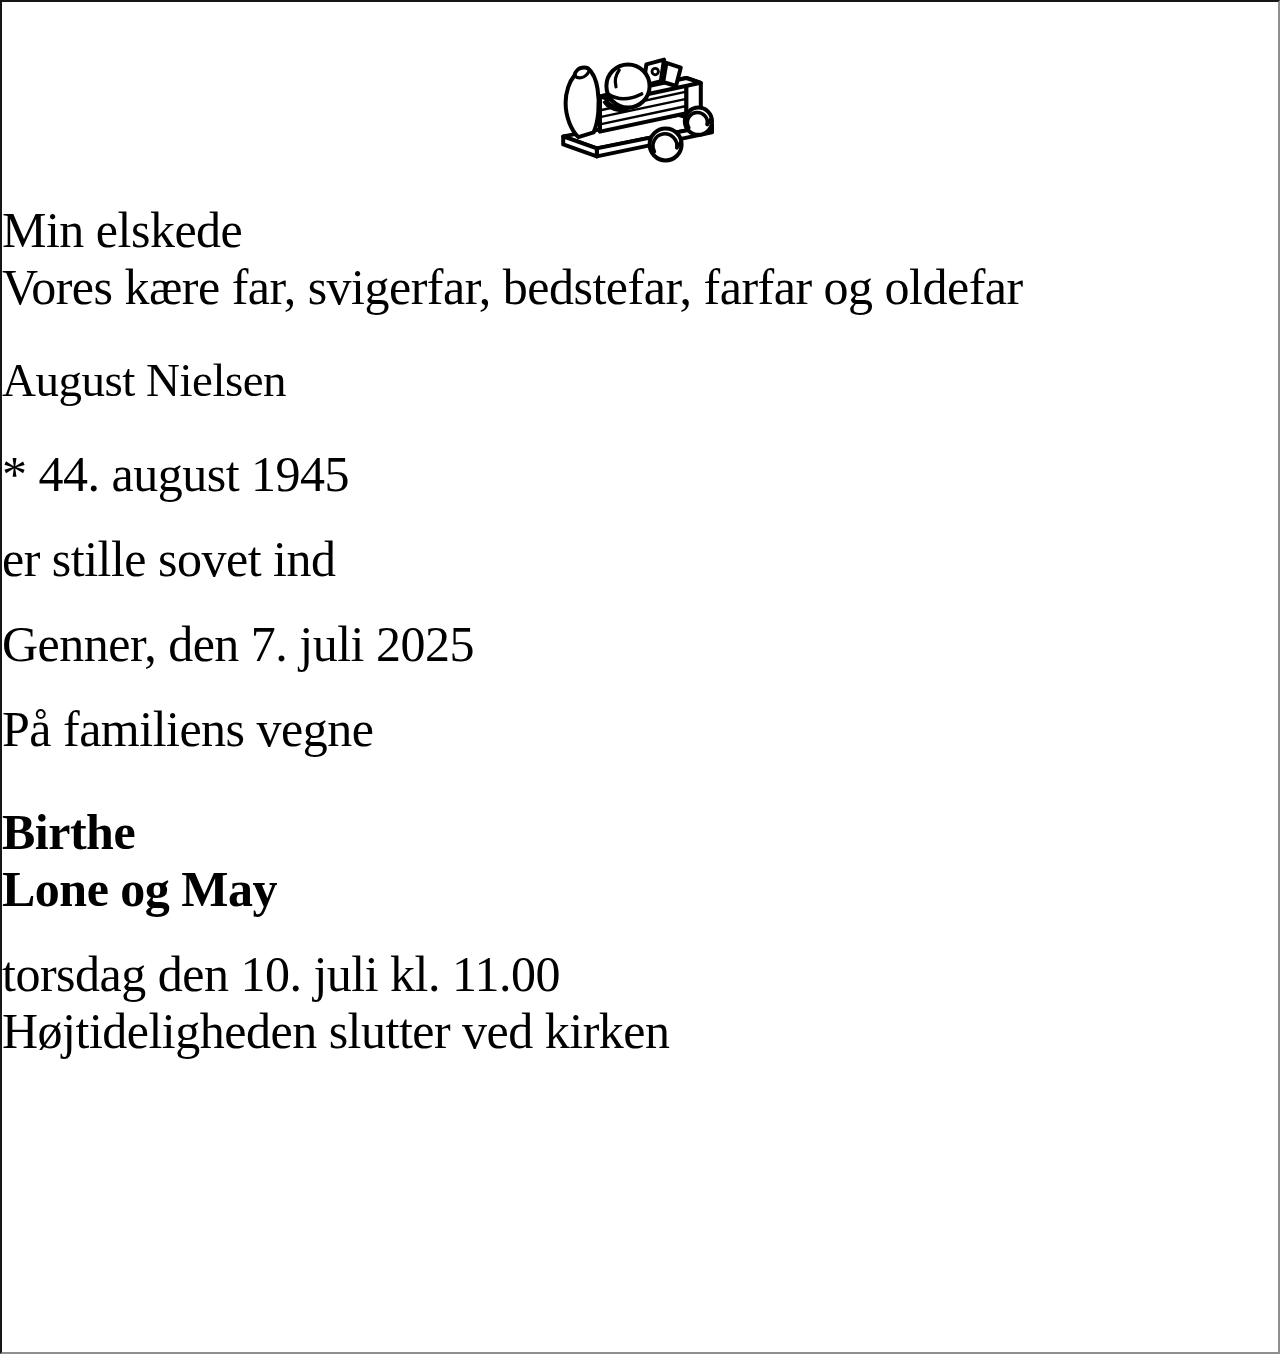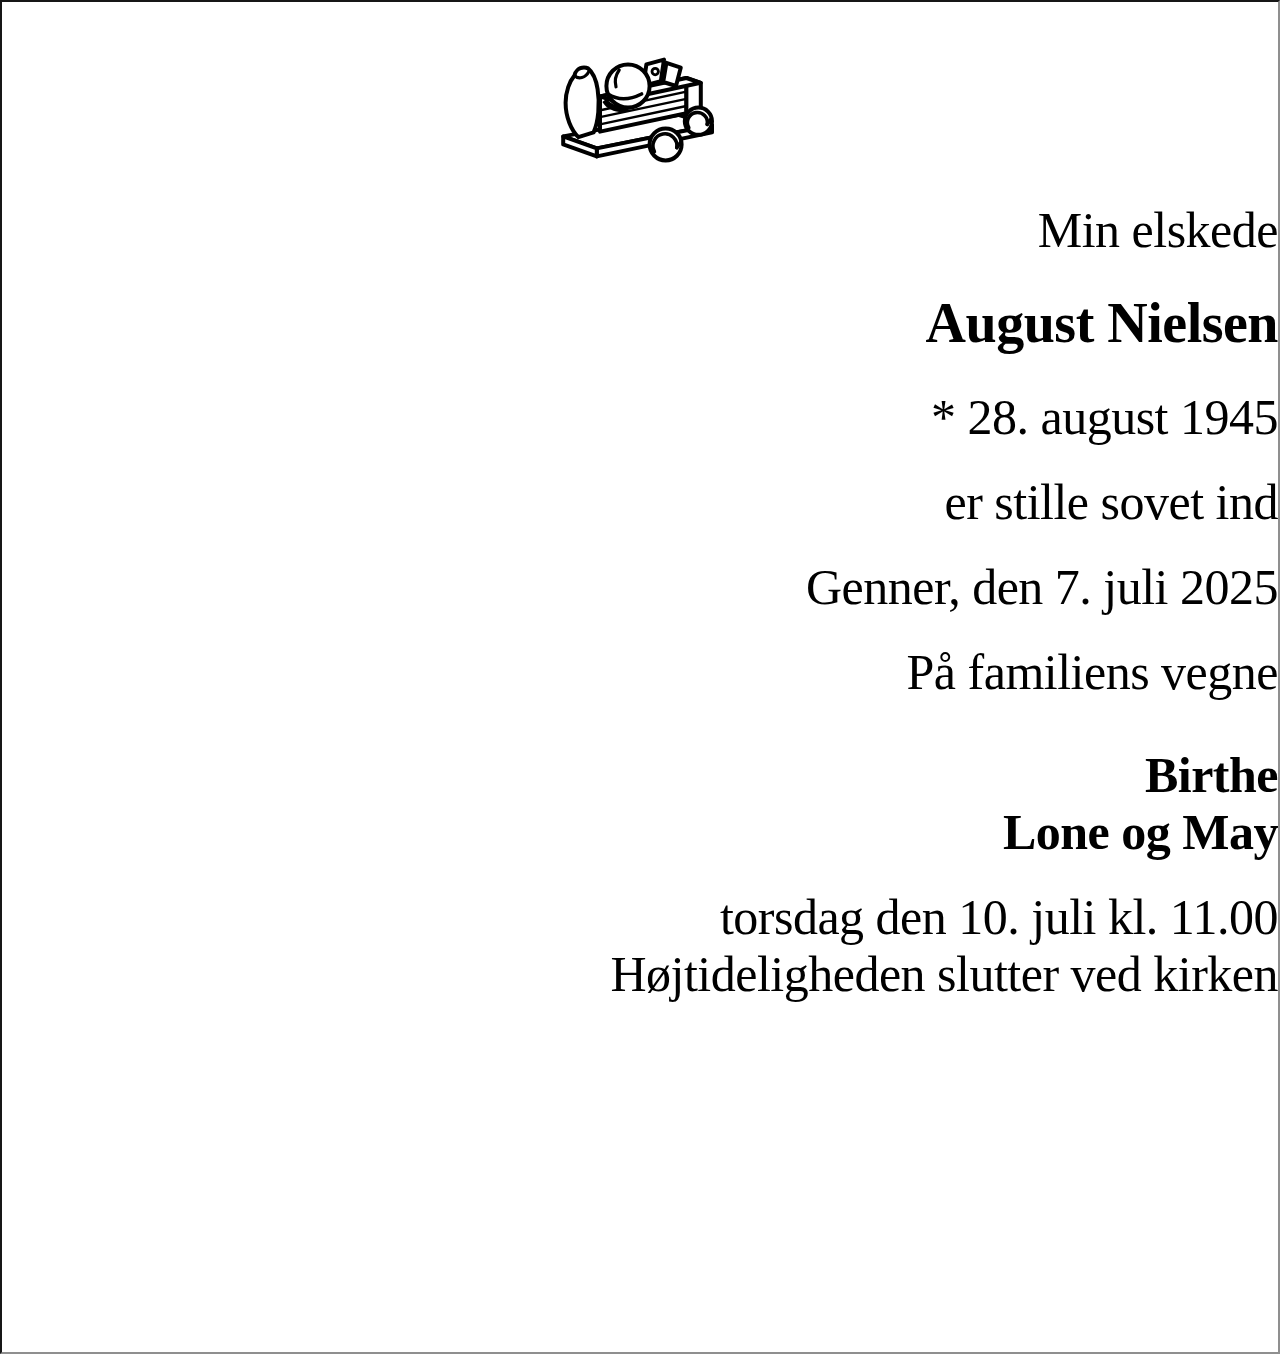"Min elskede" .ad { text-align: right -> left }
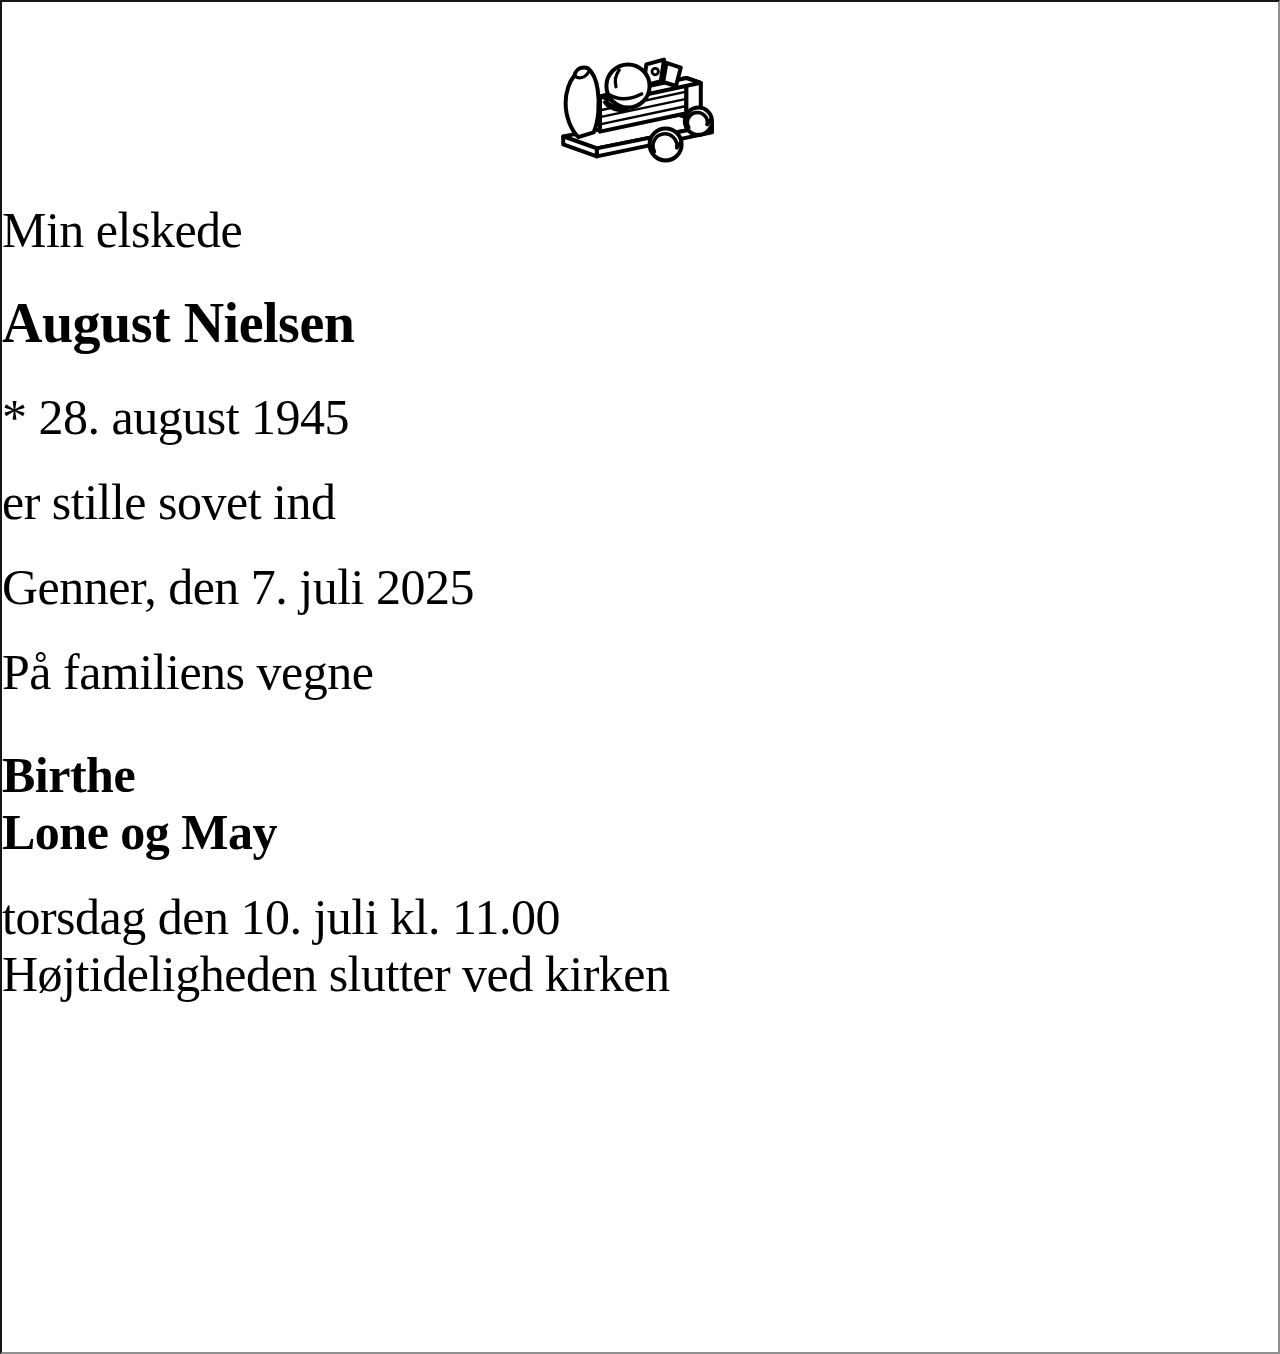"Vores kære far, svigerfar, bedstefar," span.line { html: none -> <span>Vores kære far, svigerfar, bedstefar, farfar og oldefar</span> }
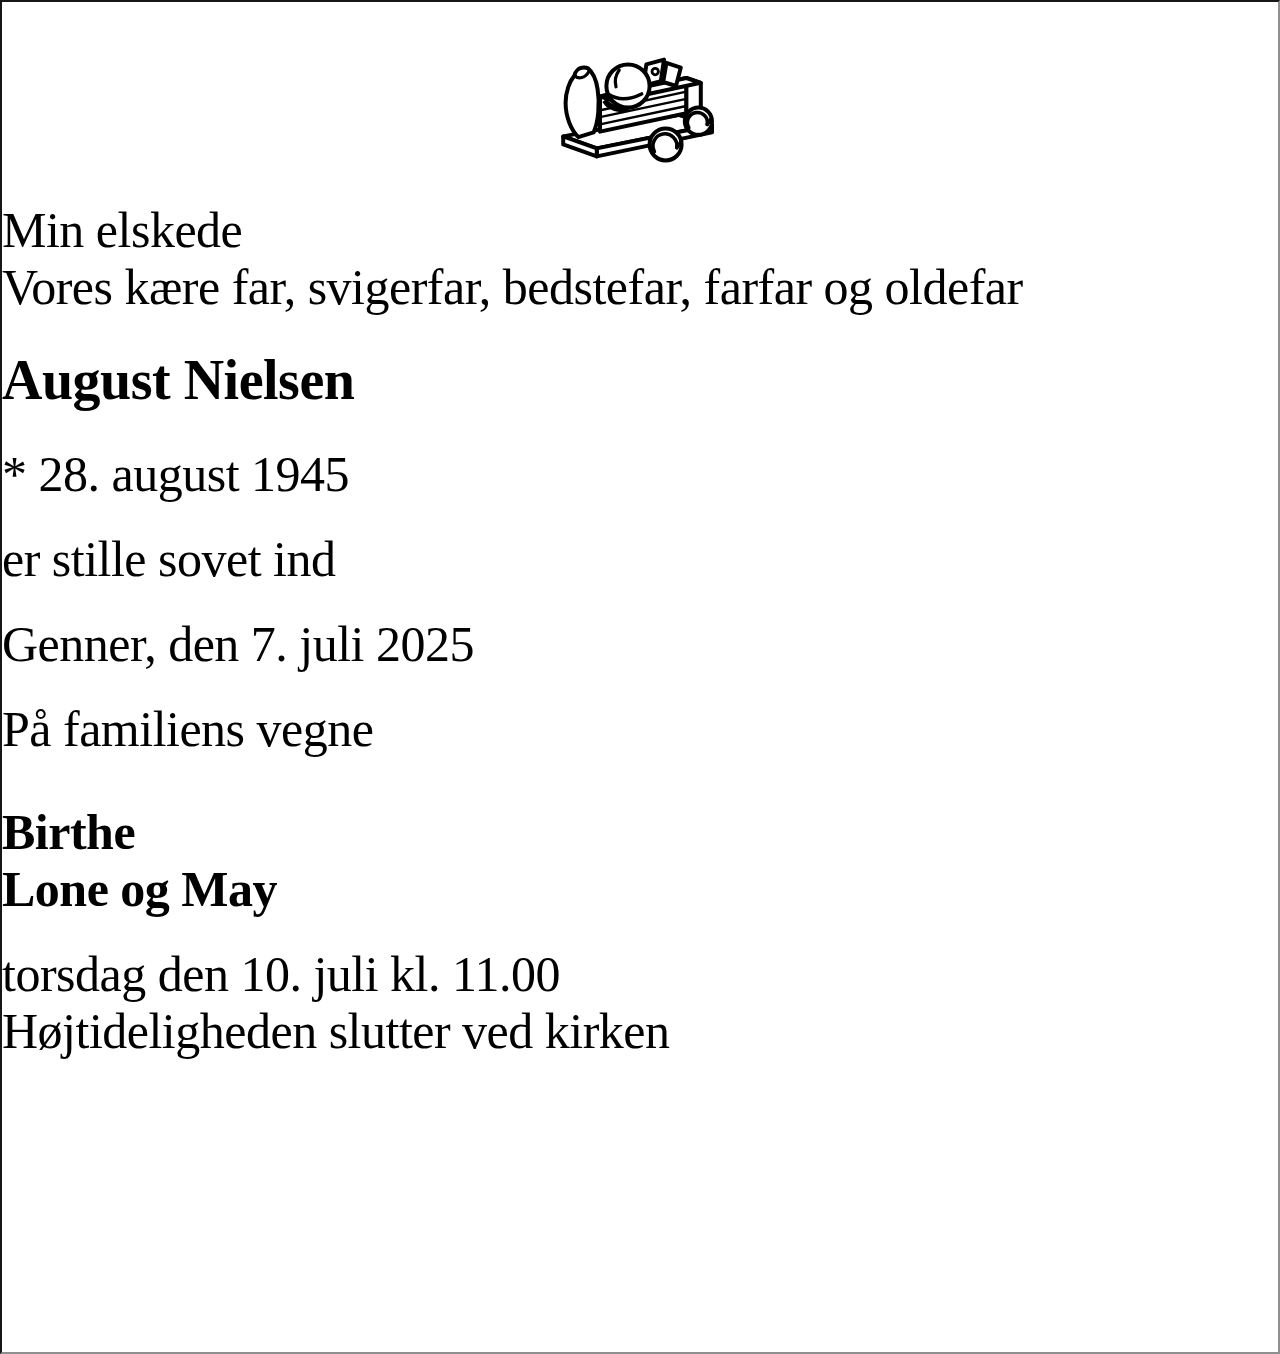"August Nielsen" .name { font-size: 56px -> 47px; font-weight: bold -> normal }
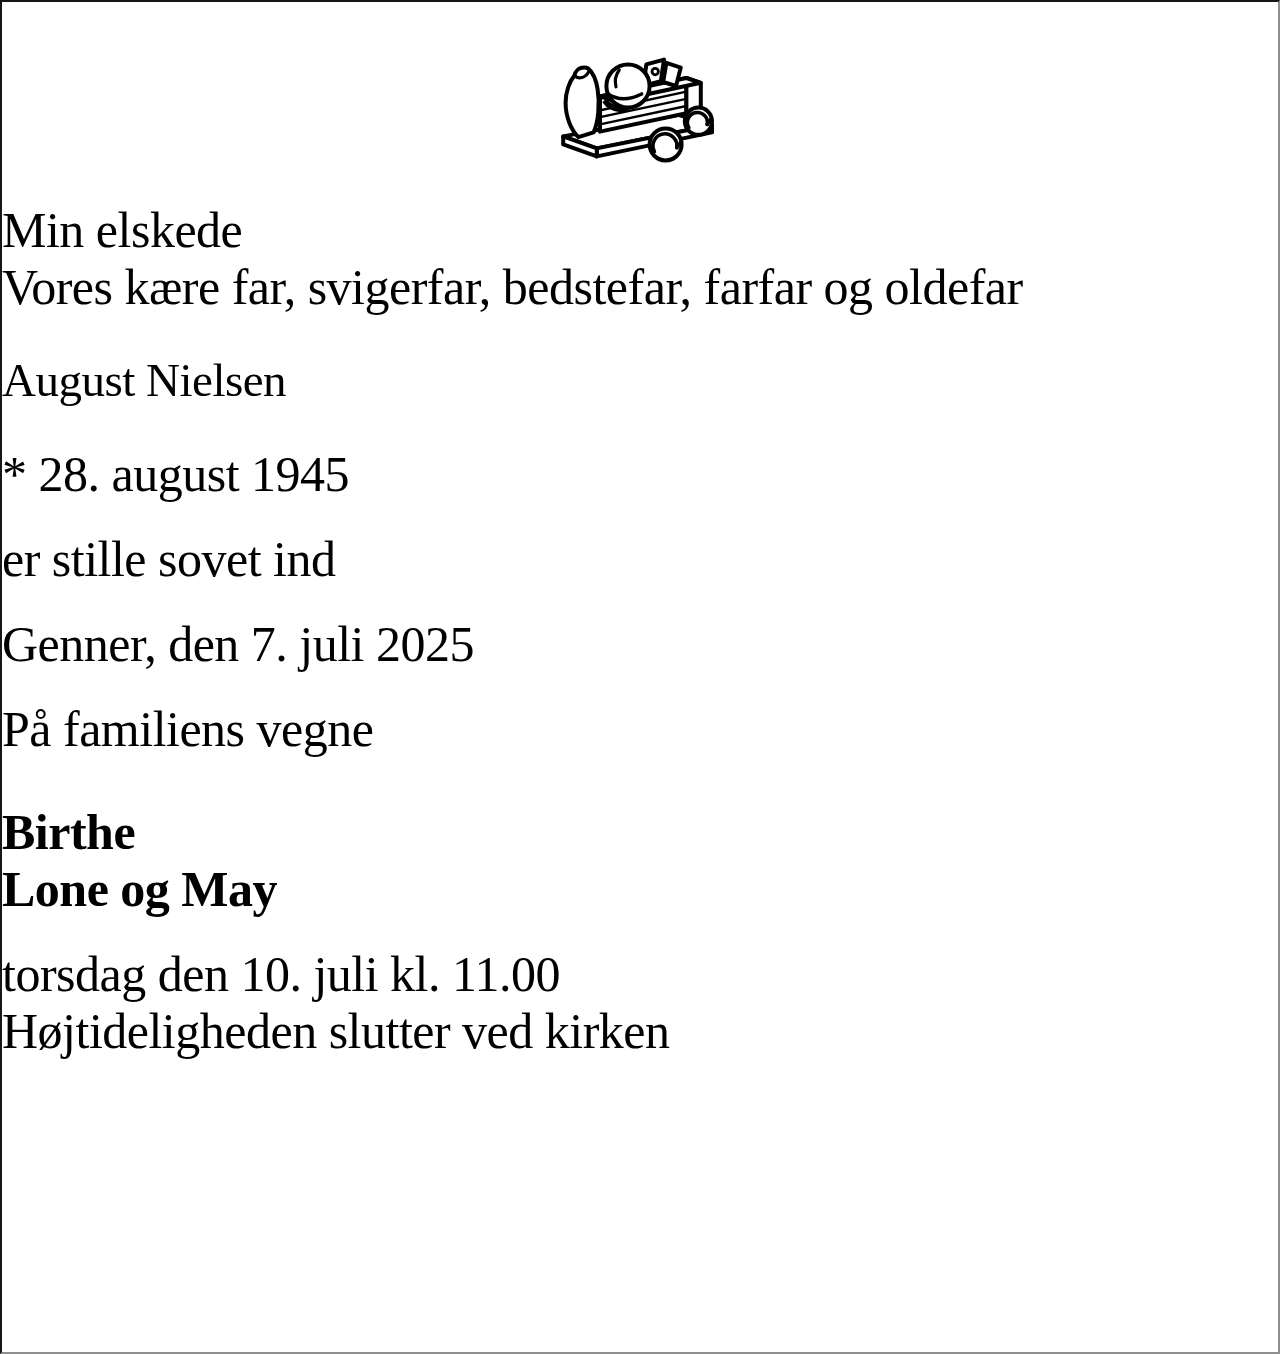"* 28. august 1945" p.line-block { text: 28 -> 44 }
